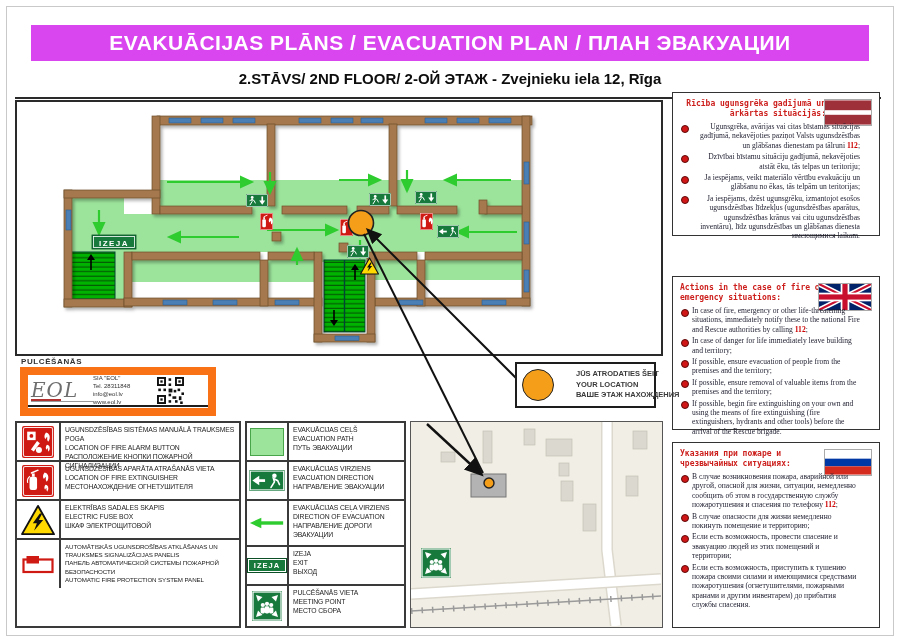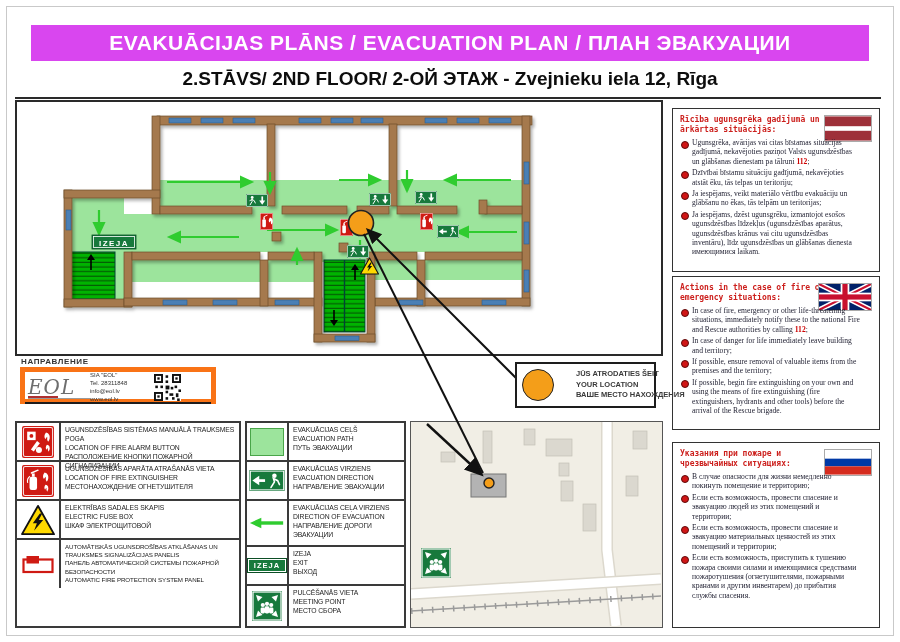"2.STĀVS/ 2ND FLOOR/ 2-ОЙ ЭТАЖ" .sub { font-size: 19px -> 15px }
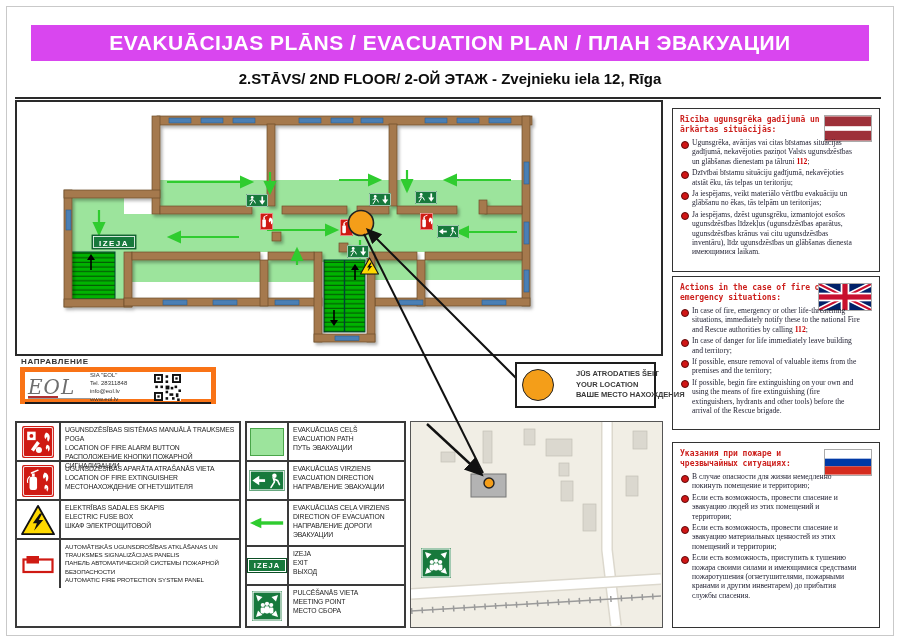"Rīcība ugunsgrēka gadījumā un ārkārtas" .sb-lv { height: 164px -> 144px; text-align: none -> right; top: 108px -> 92px }
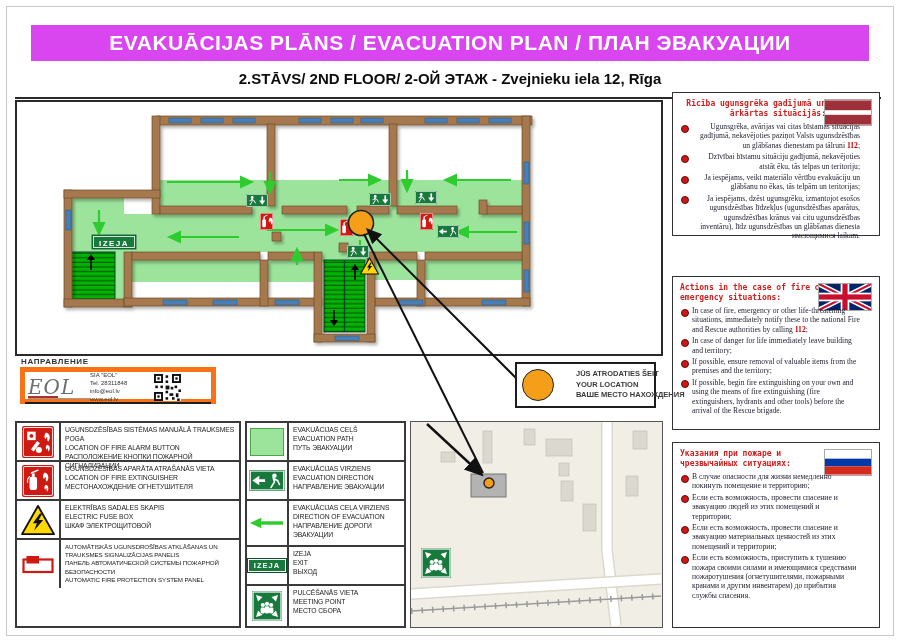"НАПРАВЛЕНИЕ" div.dev-label { text: НАПРАВЛЕНИЕ -> PULCĒŠANĀS }
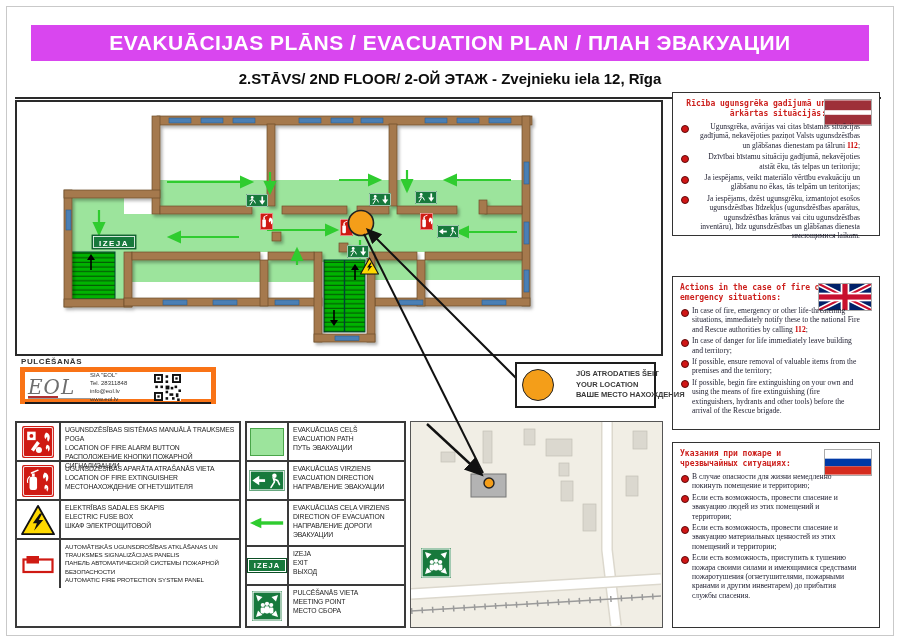"If possible, ensure evacuation of" li.hl { html: none -> <li>If possible, ensure evacuation of people from the premises and the territory;</li> }
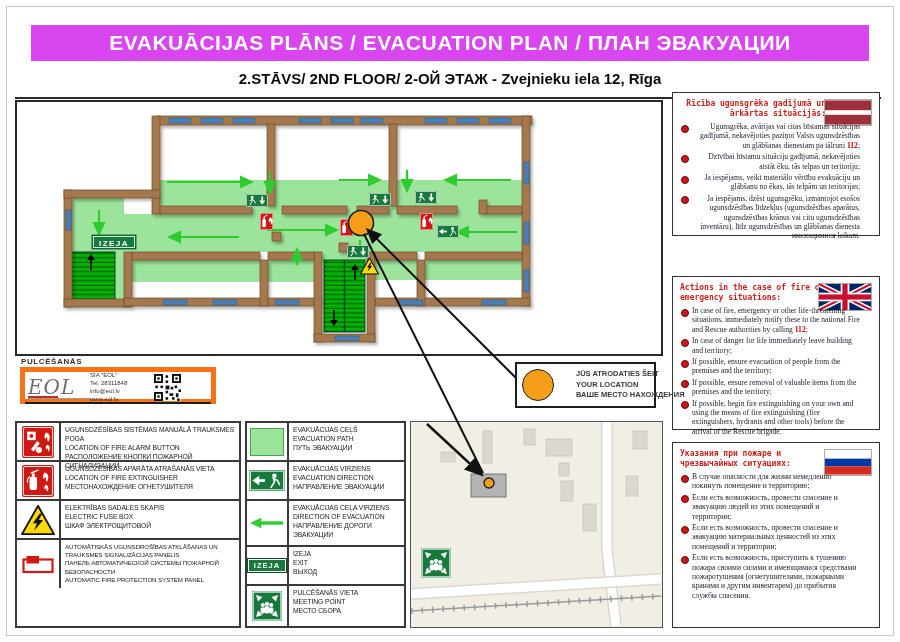"EOL" .dev-box { border: 5px solid #f97316 -> 8px solid #f97316; height: 37px -> 49px }
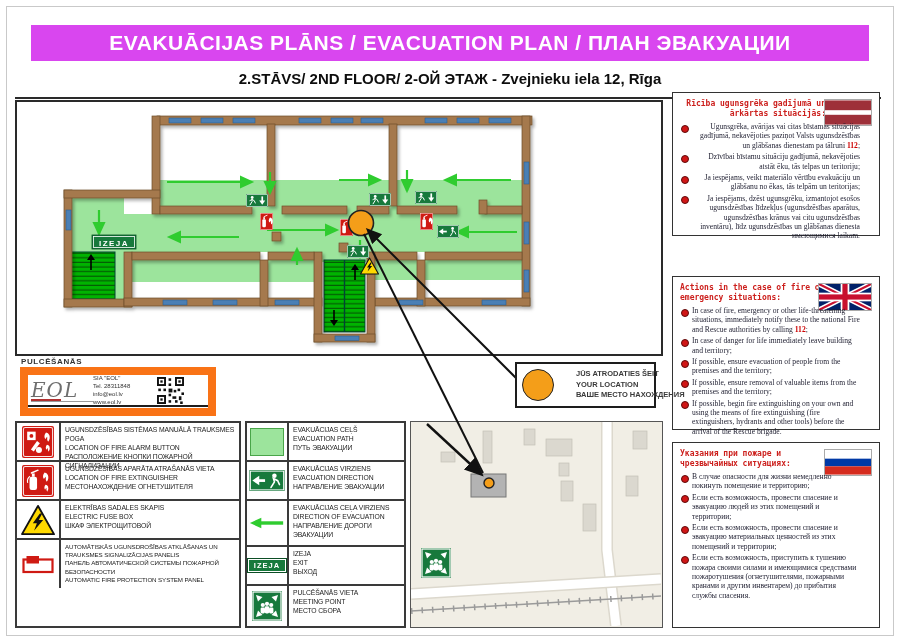"ВАШЕ МЕСТО НАХОЖДЕНИЯ" div { text: МЕСТО -> ЭТАЖ }
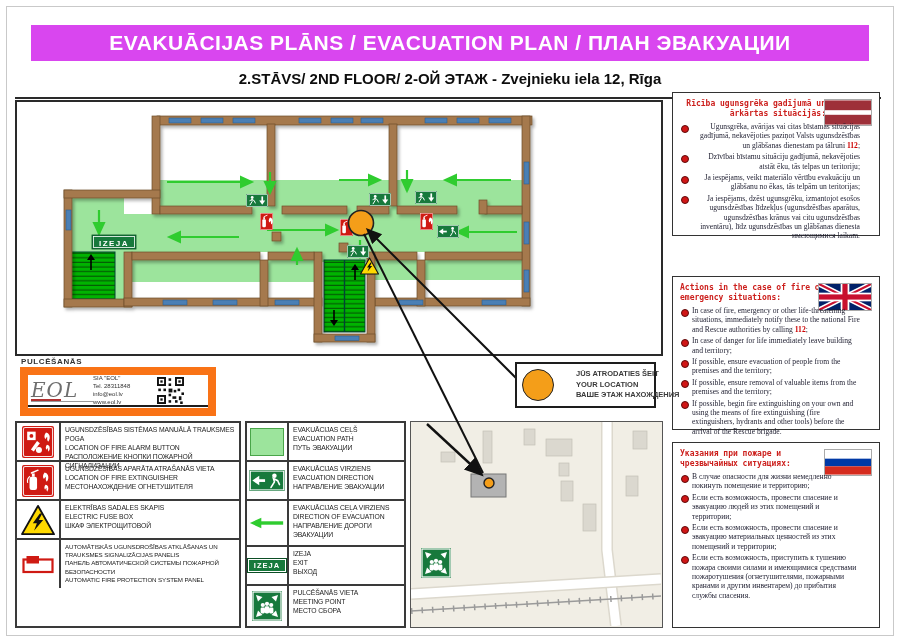"В случае возникновения пожара, аварийной" li.hl { html: none -> <li>В случае возникновения пожара, аварийной или другой, опасной для жизни, ситуации, немедленно сообщить об этом в государственную службу пожаротушения и спасения по телефону <span>112</span>;</li> }
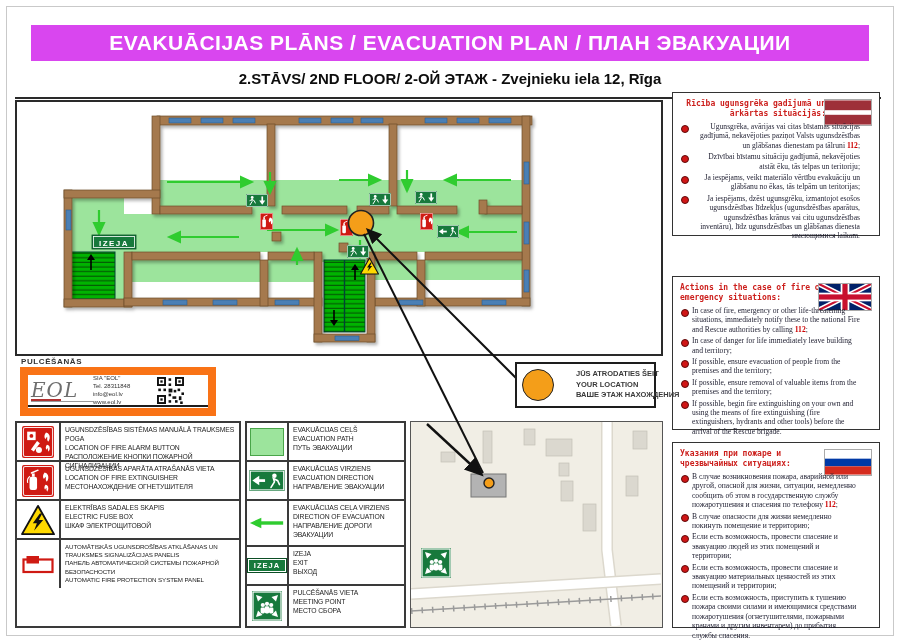"Если есть возможность, провести спасение и эвакуацию" li.hl { html: <li>Если есть возможность, провести спасение и эвакуацию материальных ценностей из этих помещений и территории;</li> -> none }
